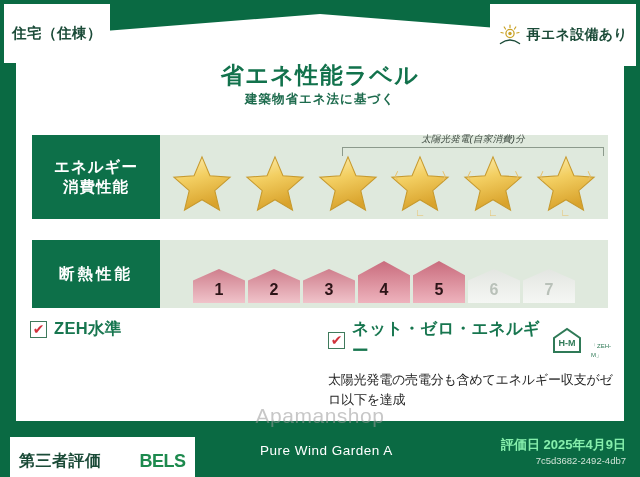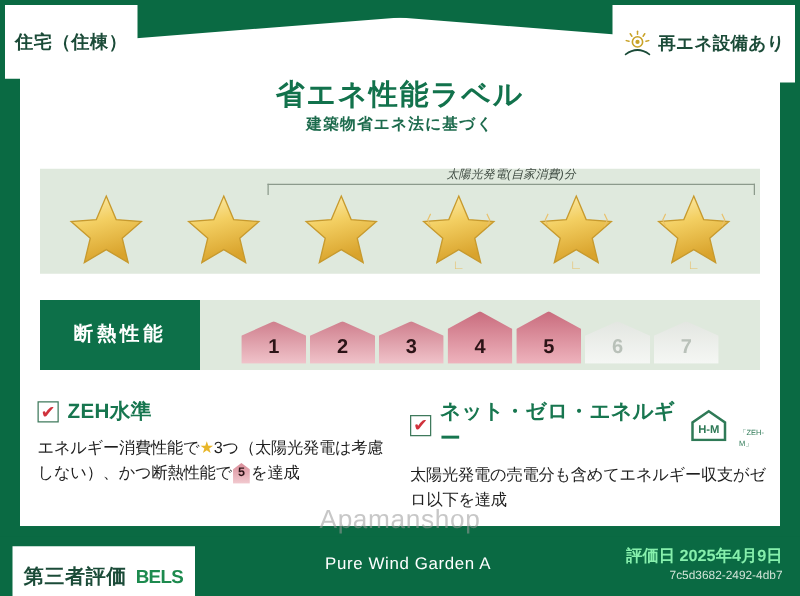"エネルギー" div.metric-label { html: none -> <div> <span>エネルギー</span> <span>消費性能</span> </div> }
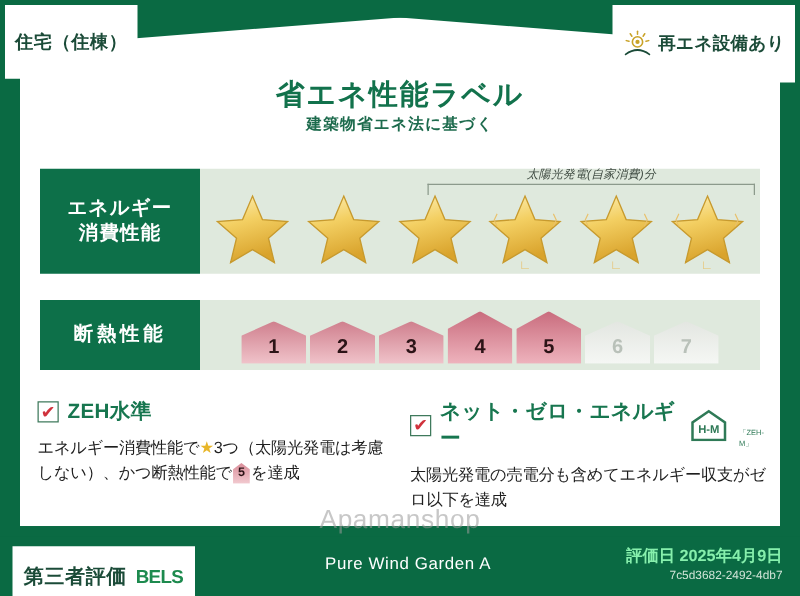"断熱性能" #row-insul { height: 56px -> 68px }
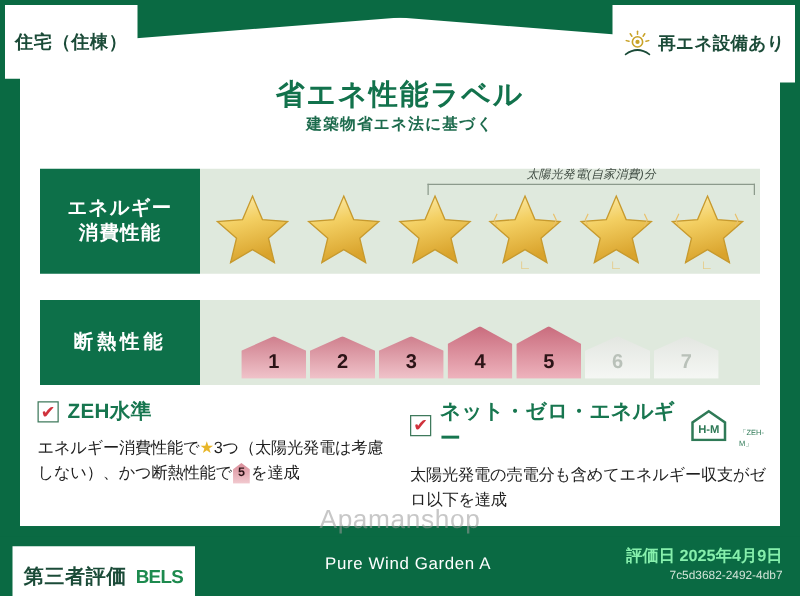"エネルギー消費性能で★3つ（太陽光発電は考慮しない）、かつ断熱性能で 5 を達成" div.achieve-body { html: <div> <span>エネルギー消費性能で</span><span>★</span><span>3つ（太陽光発電は考慮しない）、かつ断熱性能で</span><span>5</span><span>を達成</span> </div> -> none }
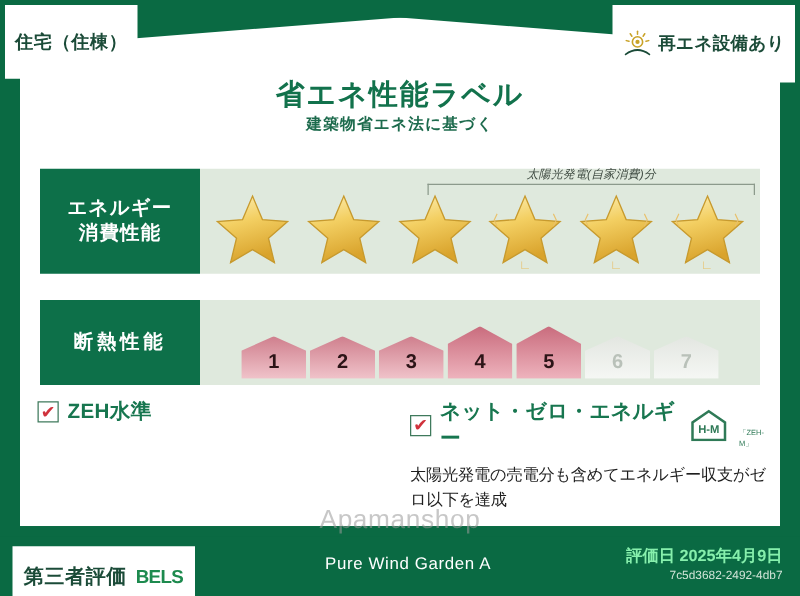"BELS" #bels-en { font-size: 15px -> 18px; margin-left: none -> 31px }
